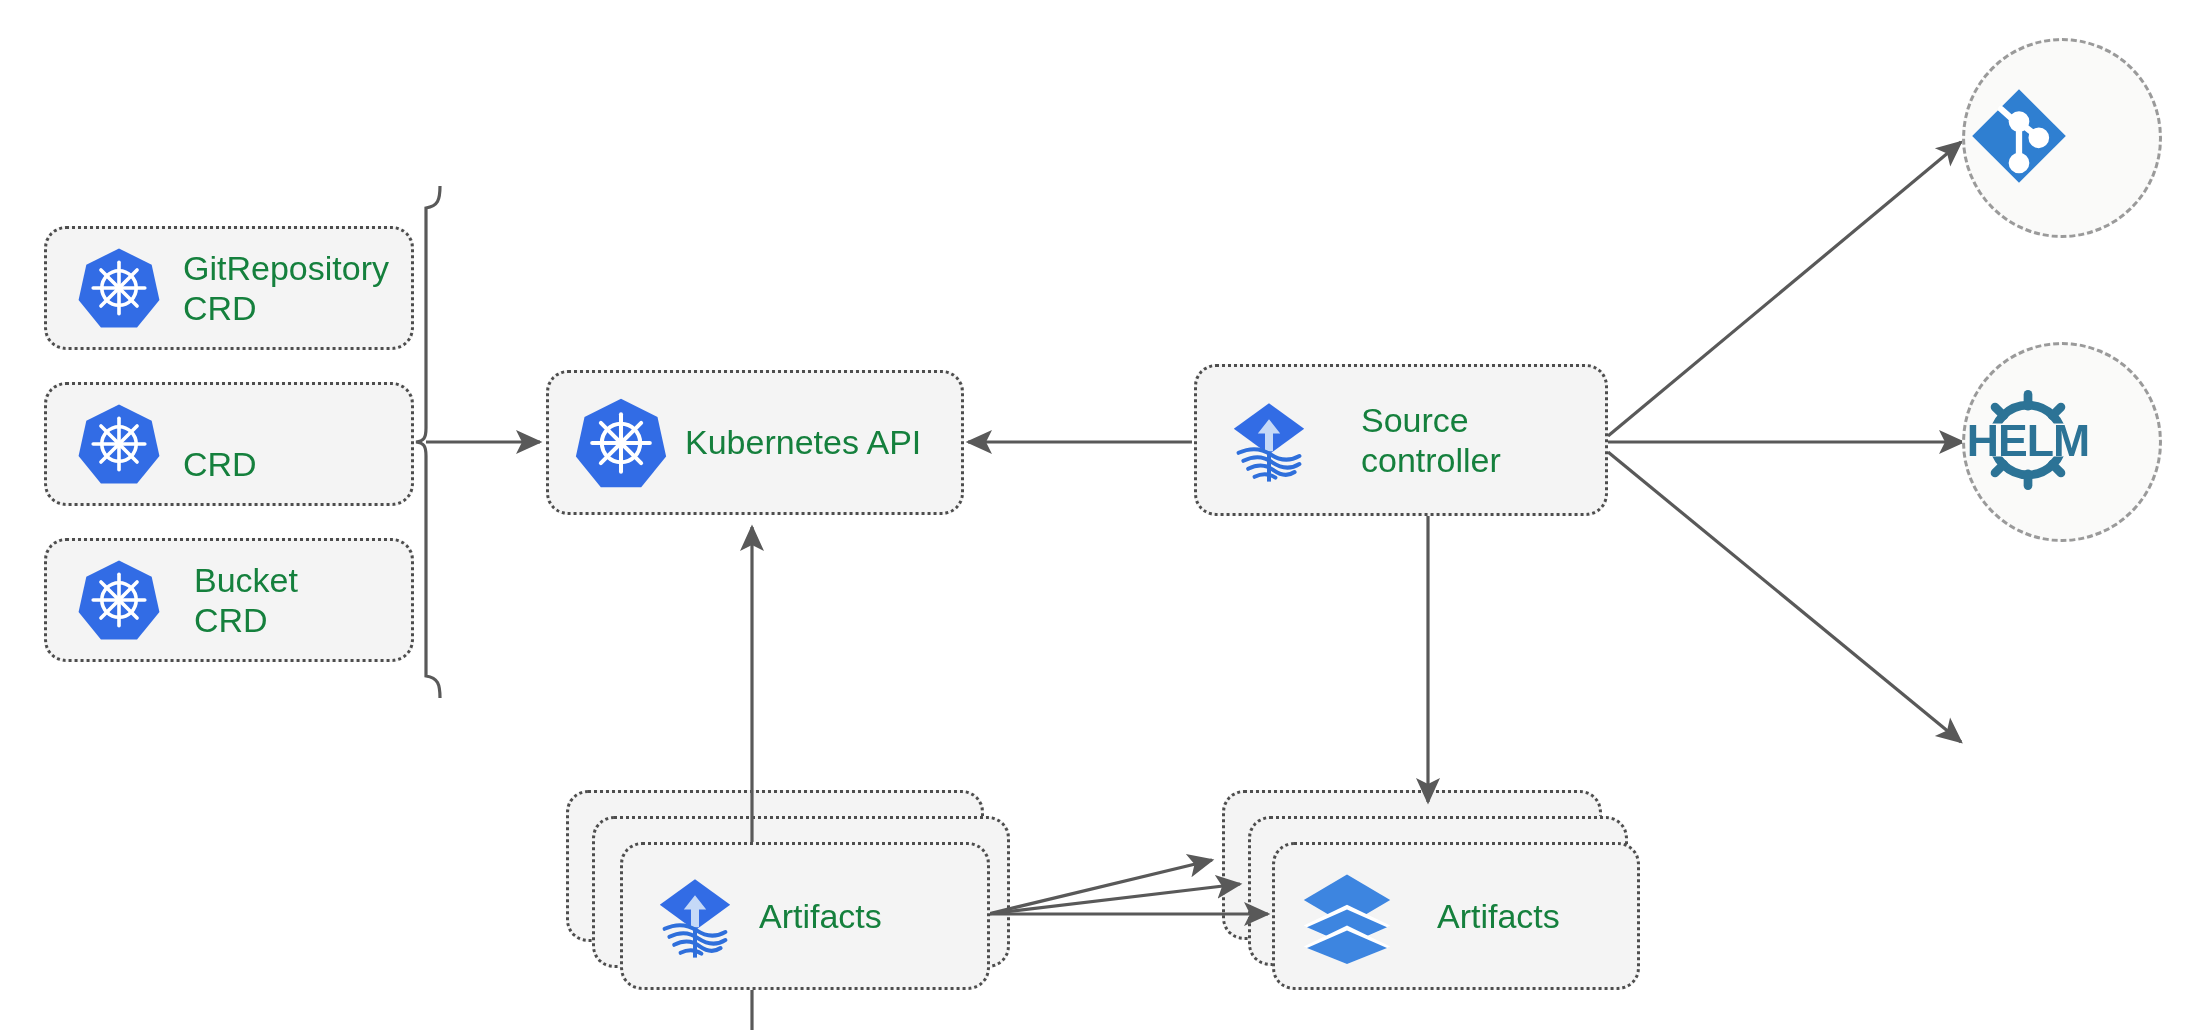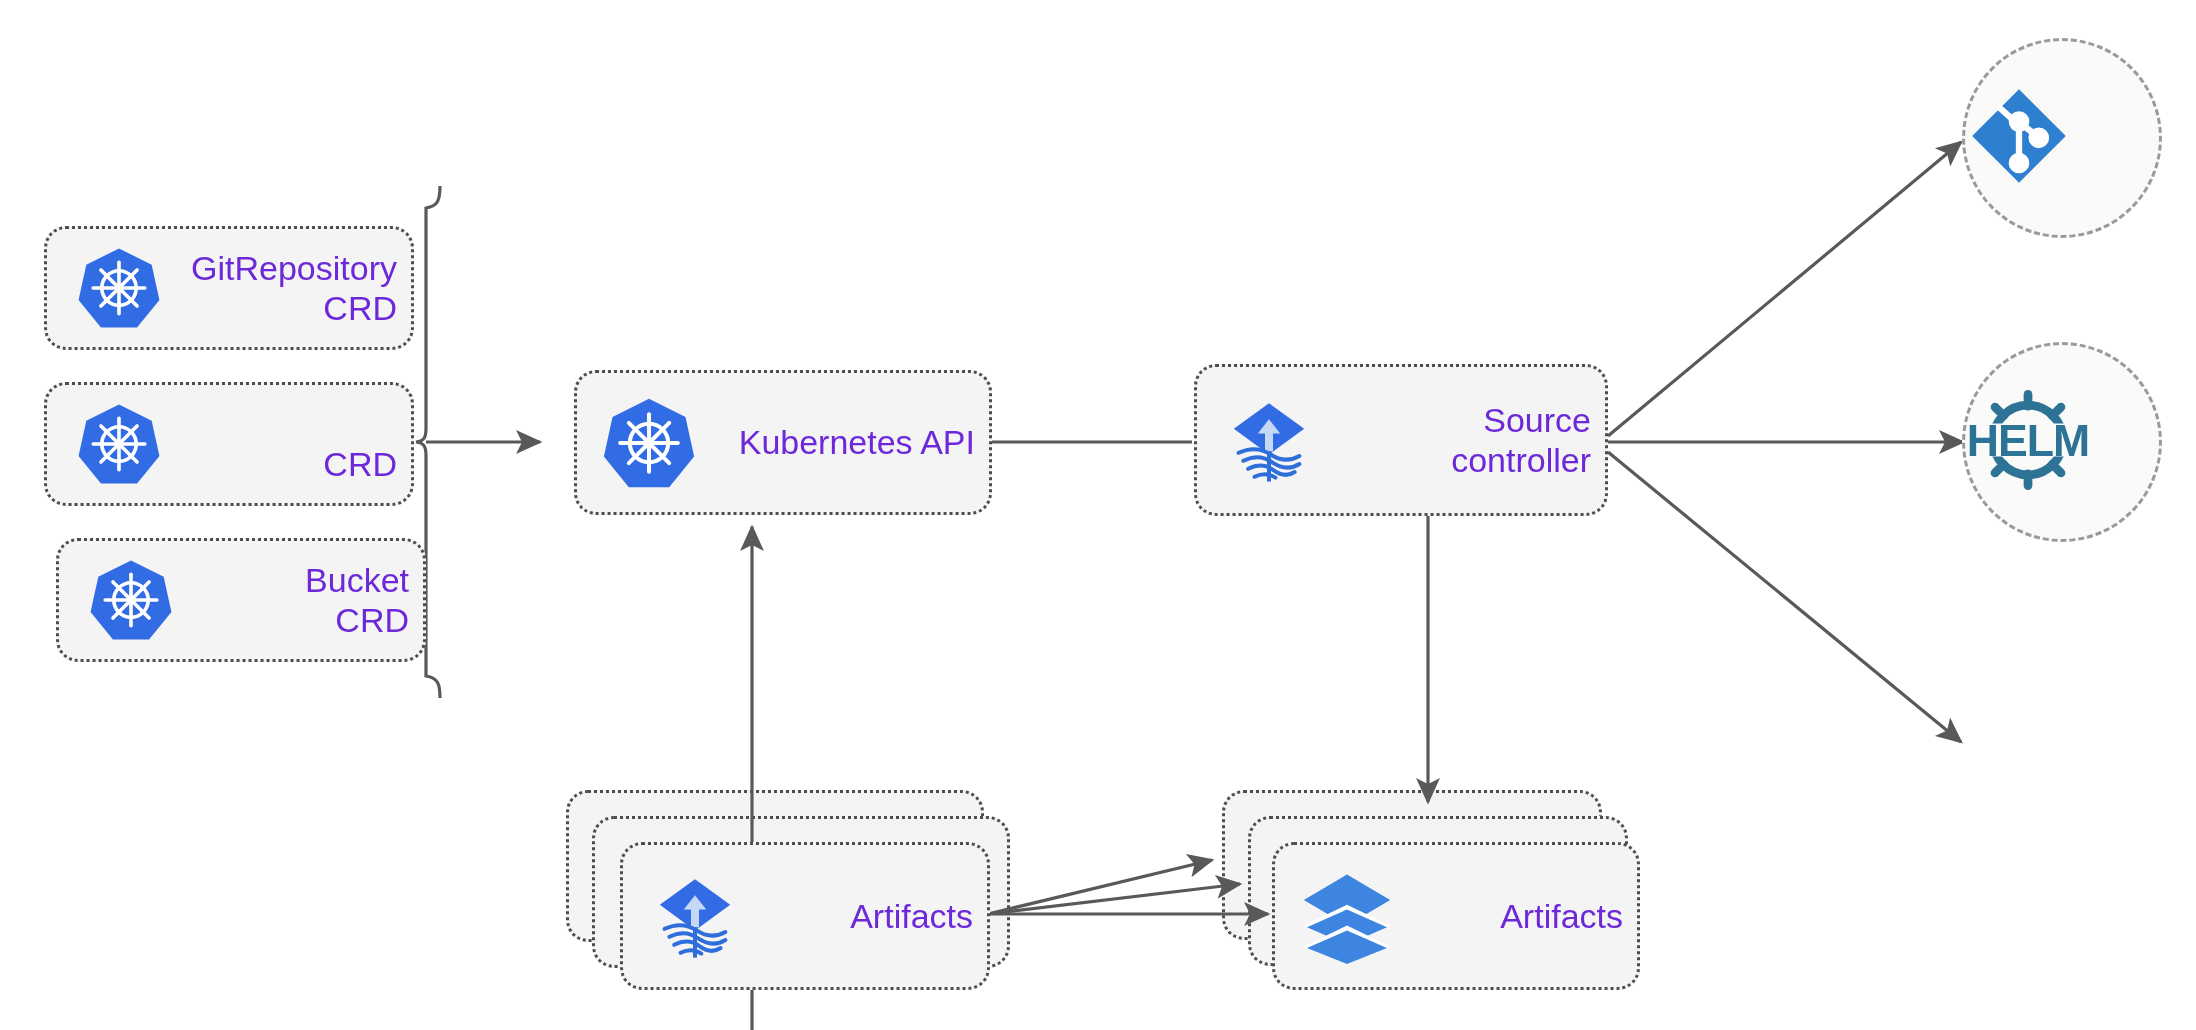"GitRepository" .node .label { color: #6d28d9 -> #15803d; margin-left: none -> 10px; text-align: right -> left }
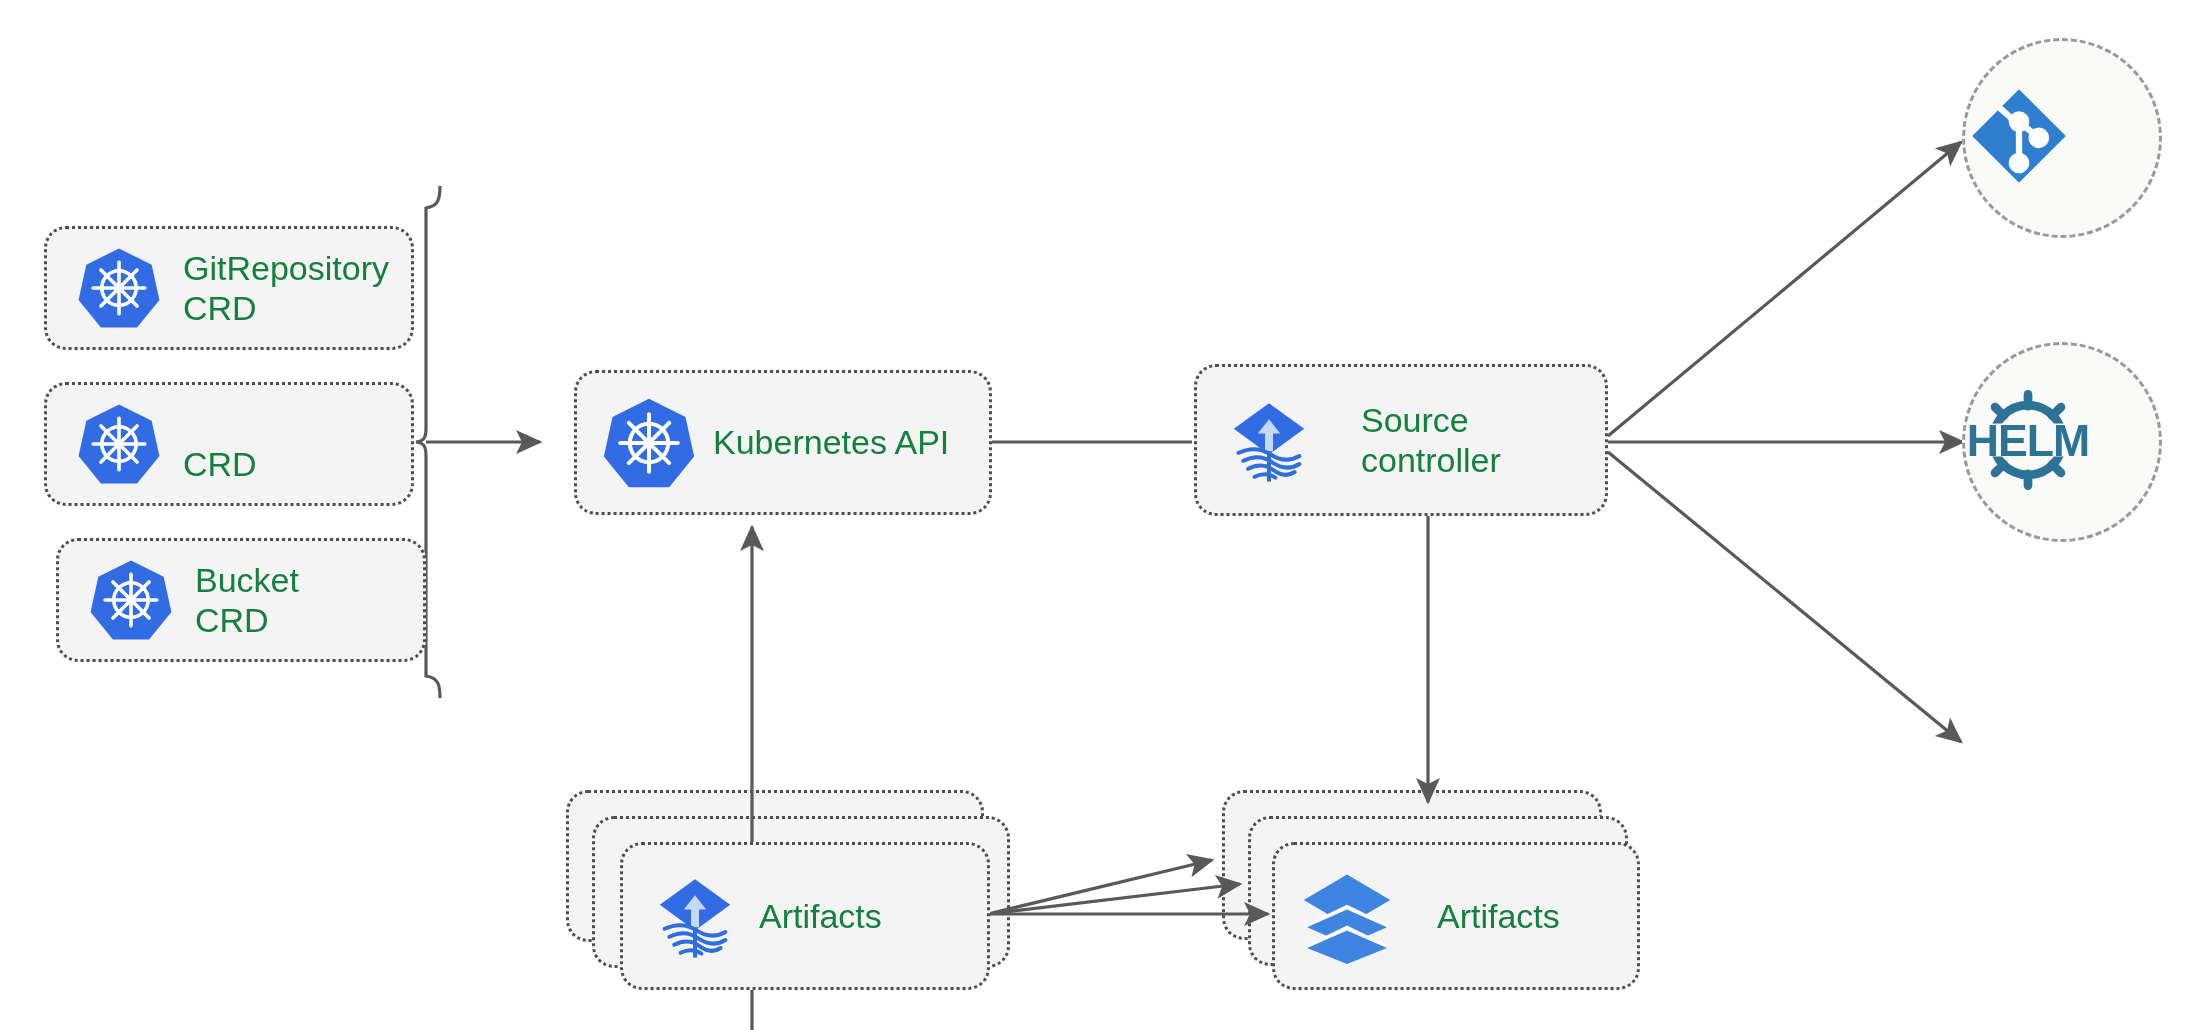"Kubernetes API" div.node { left: 574px -> 546px }
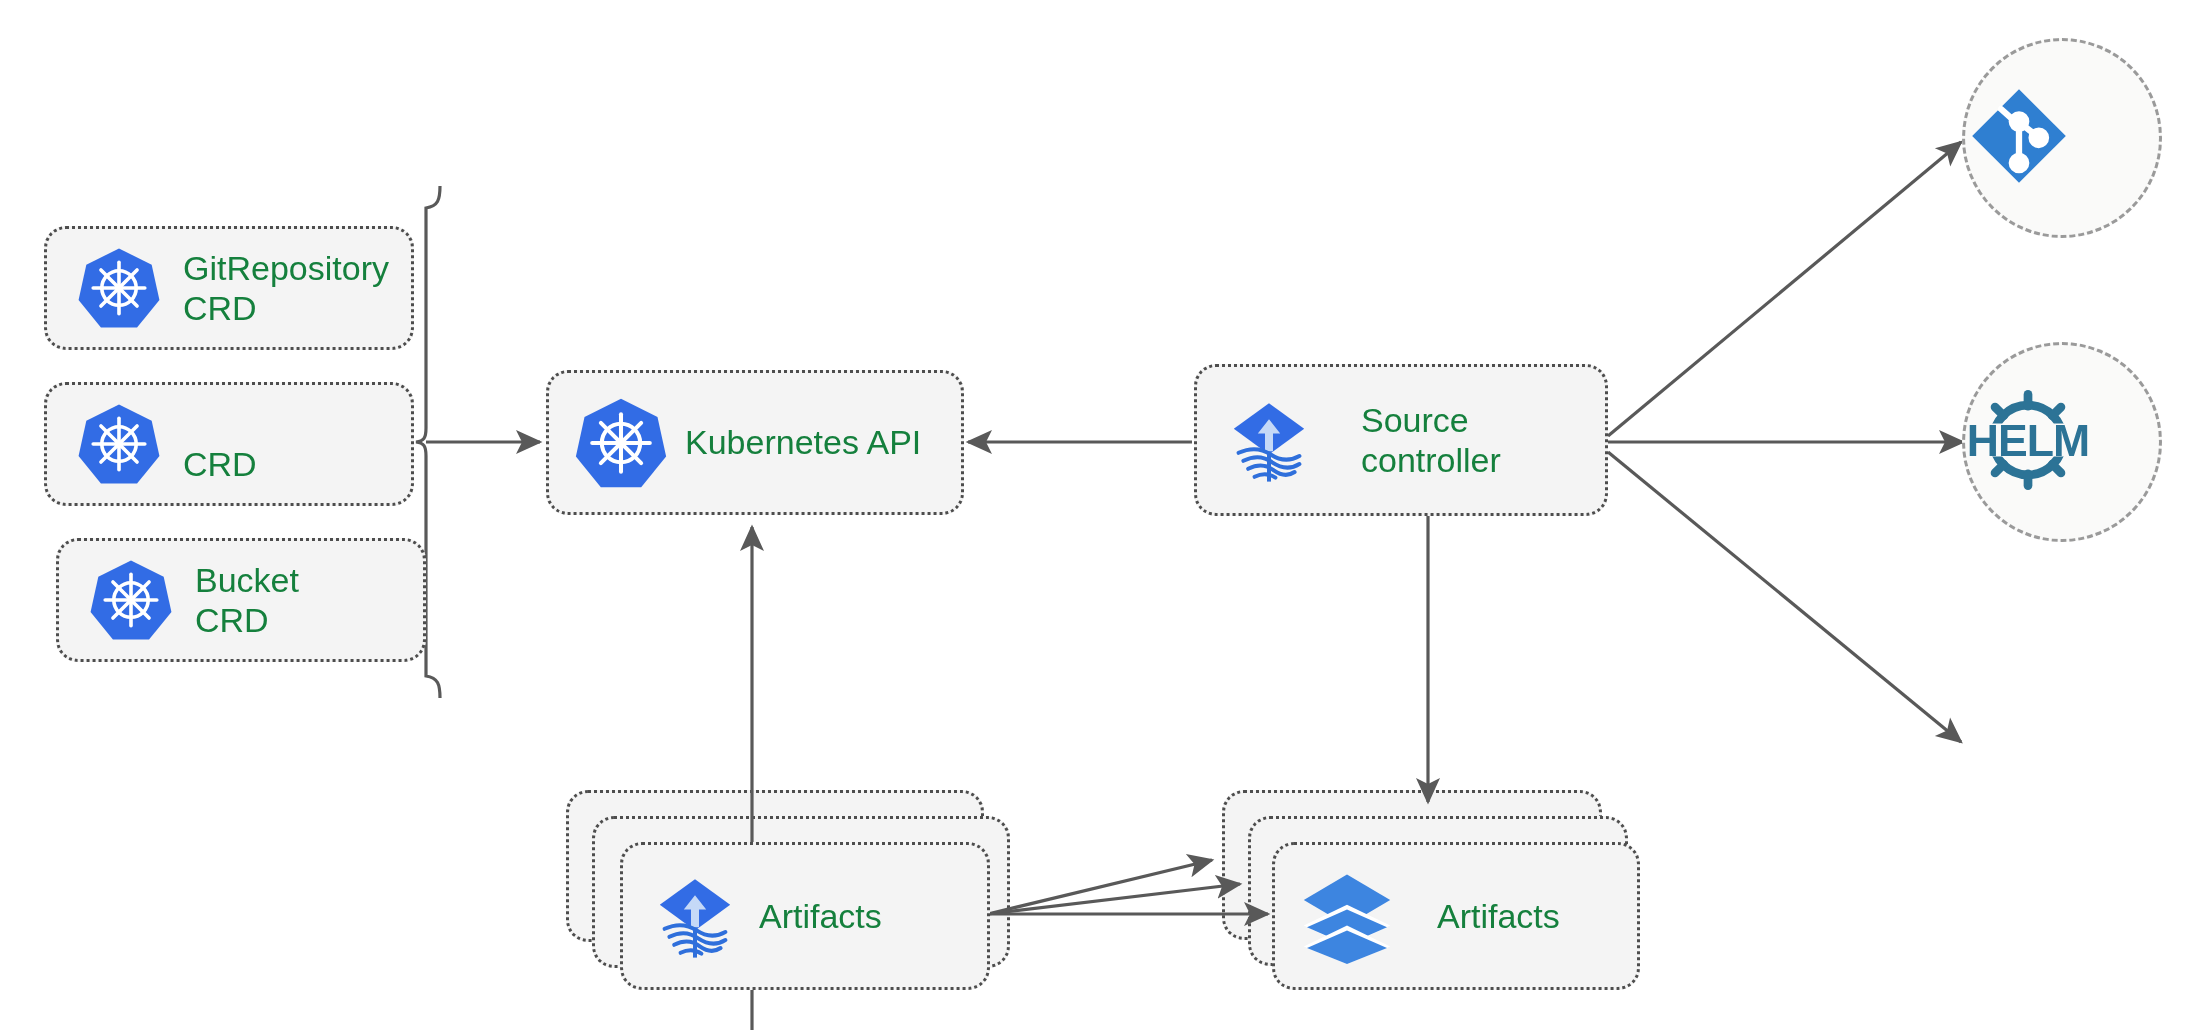"Bucket" div.node { gap: none -> 11px; left: 56px -> 44px }
